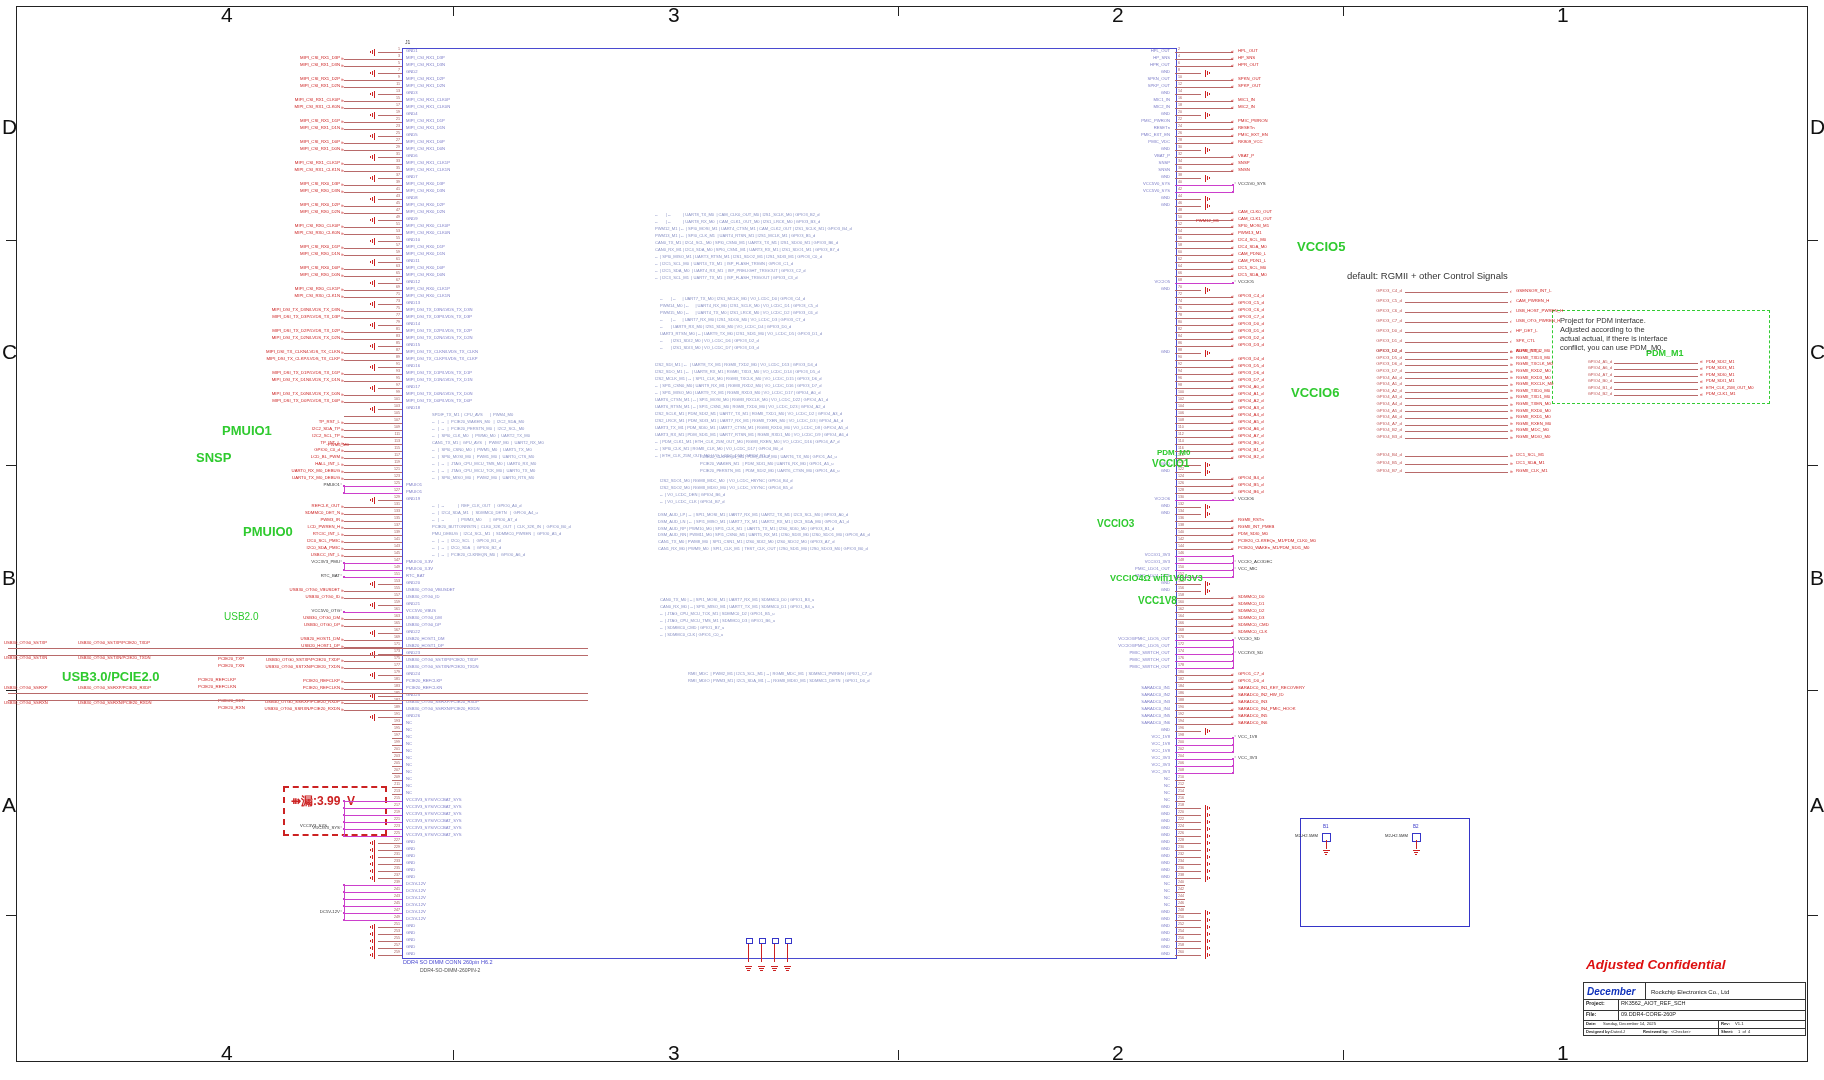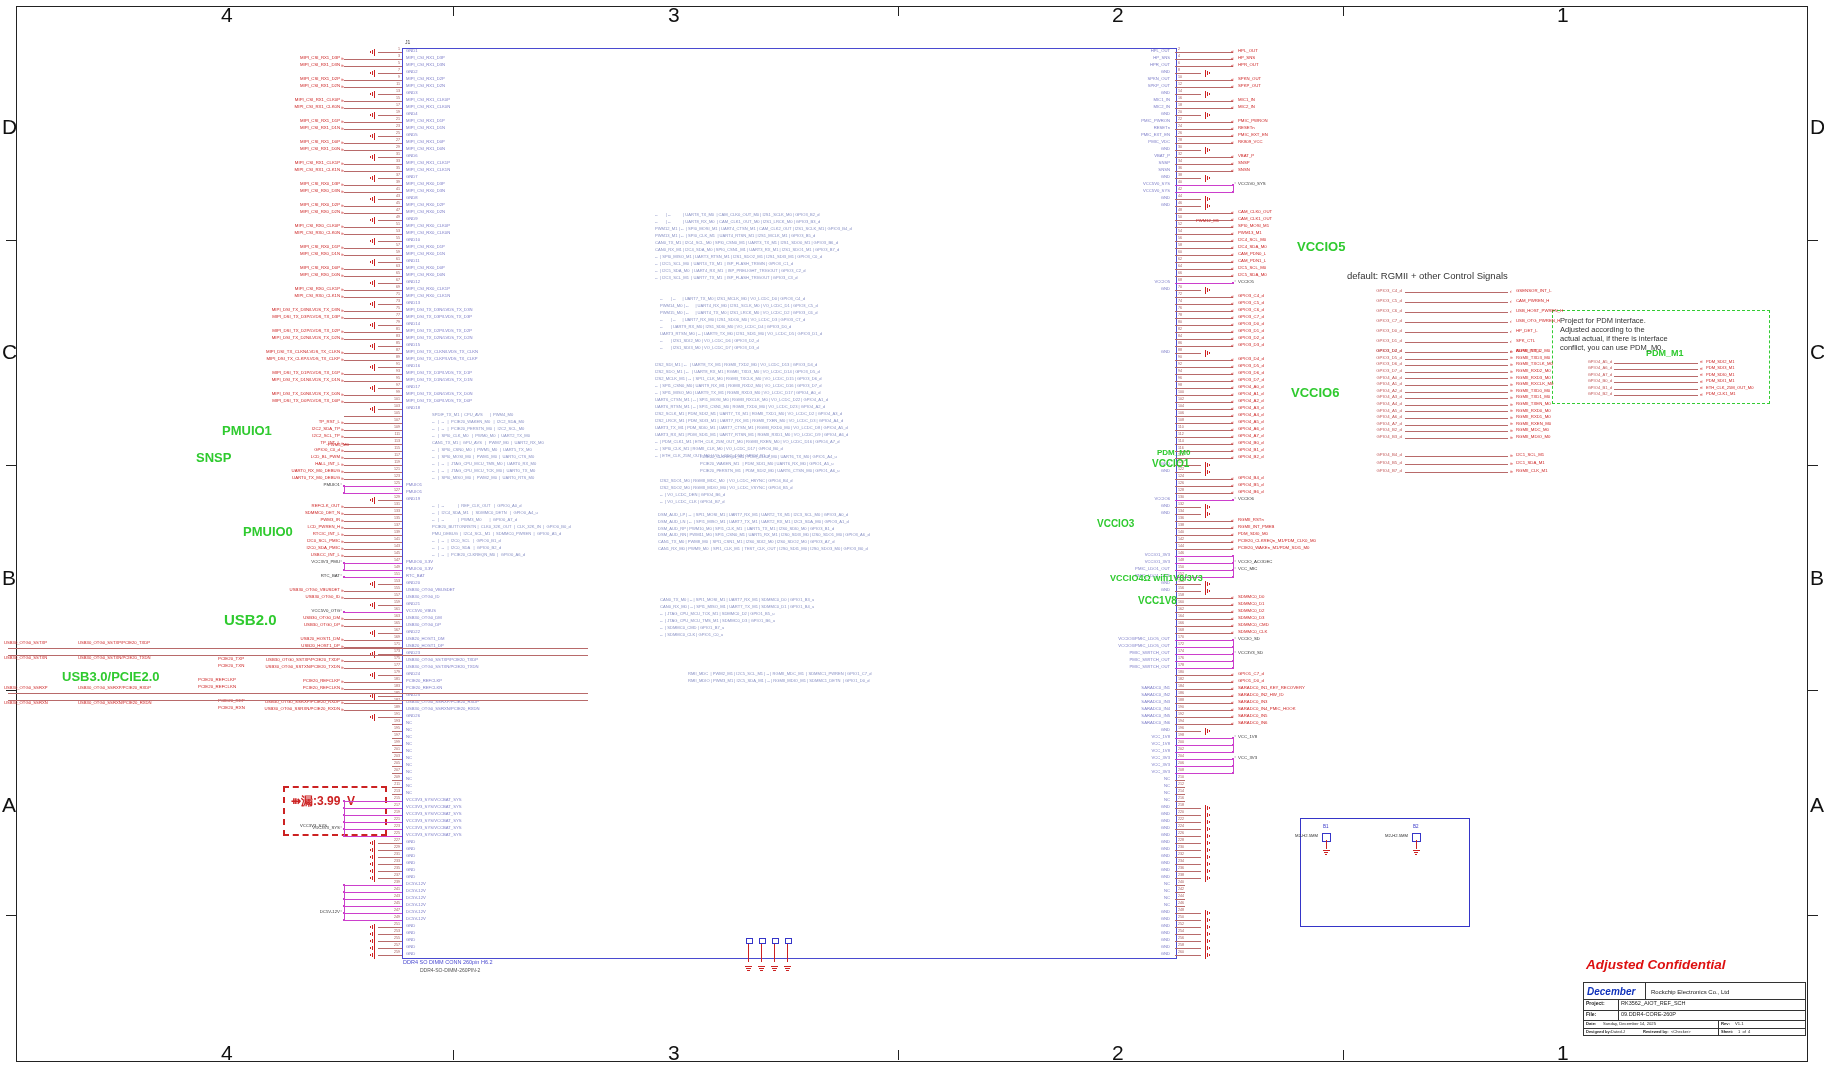"USB2.0" span.s { font-size: 15px -> 10px; font-weight: bold -> normal }
